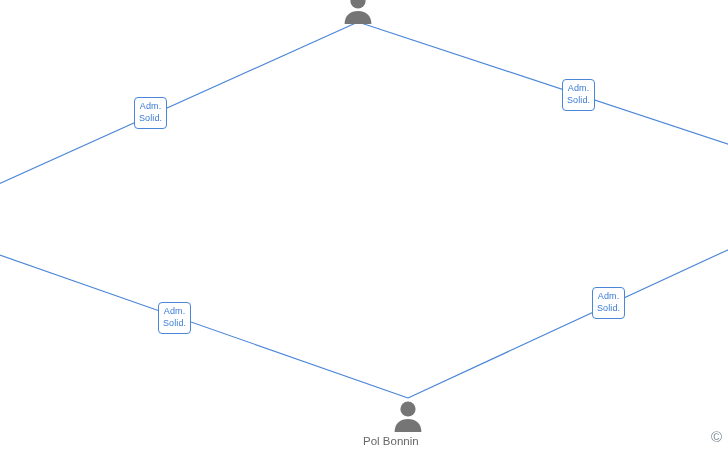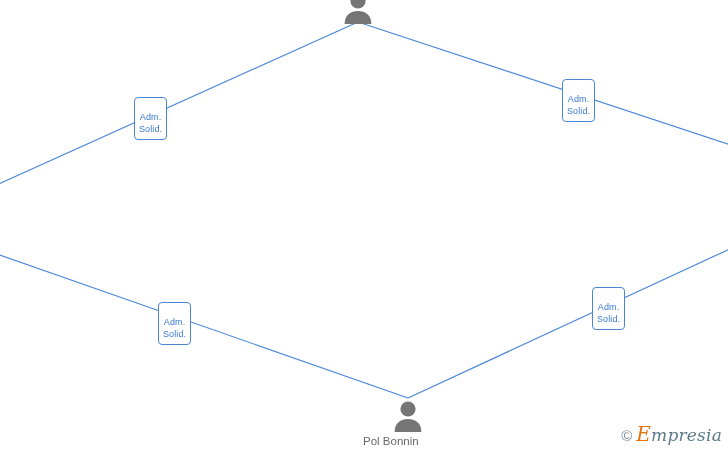"Adm." .relation-badge { padding: 14px 4px 4px 4px -> 3px 4px 4px 4px }
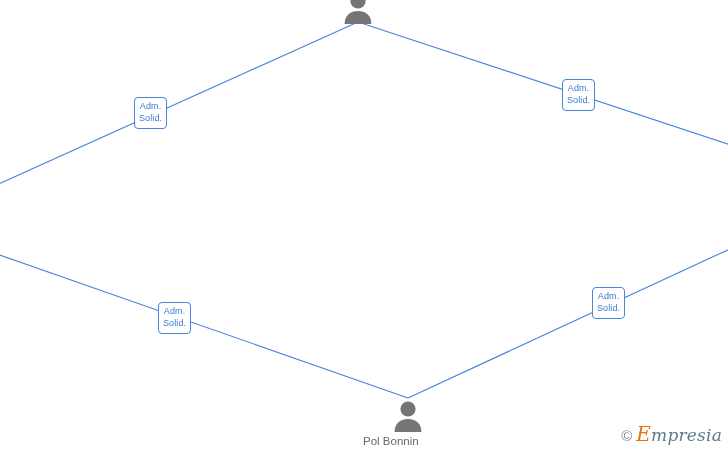"Empresia" span.brand { html: <span><span>E</span><span>mpresia</span></span> -> none }
